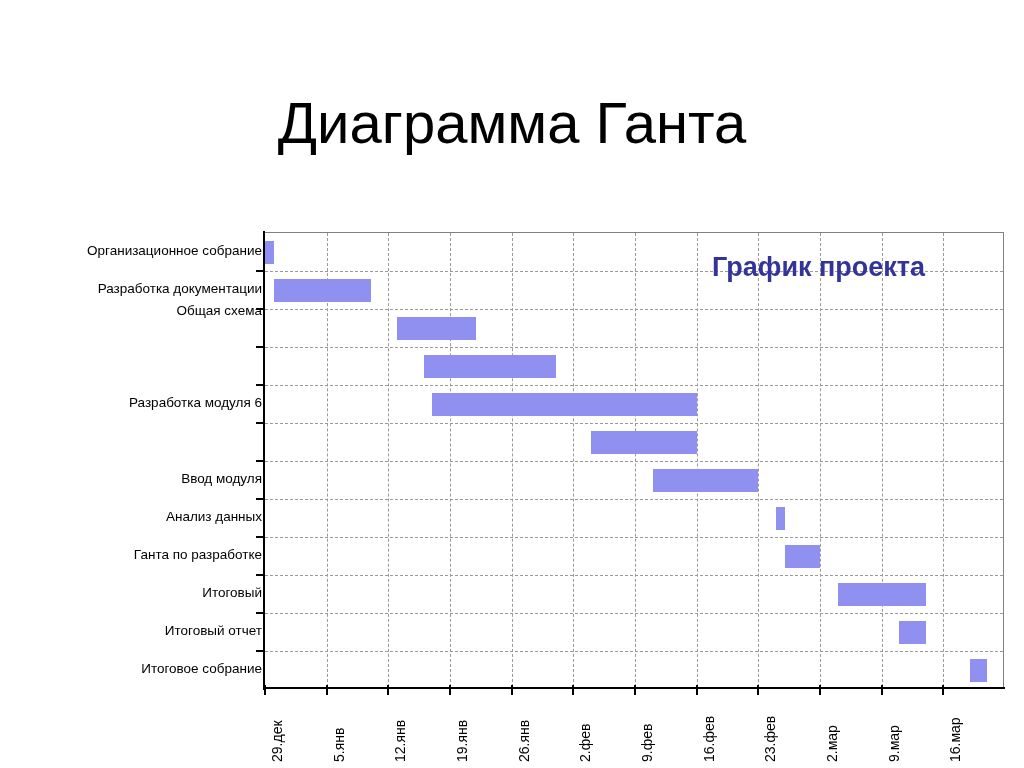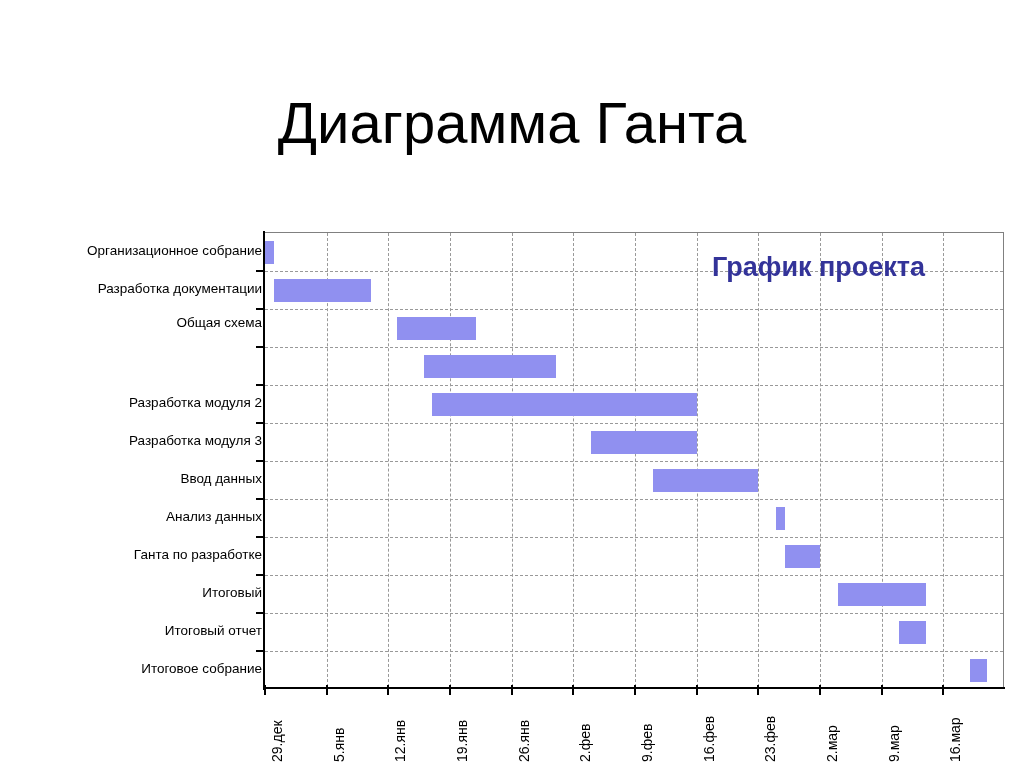"Общая схема" div.ylabel { top: 84px -> 72px }
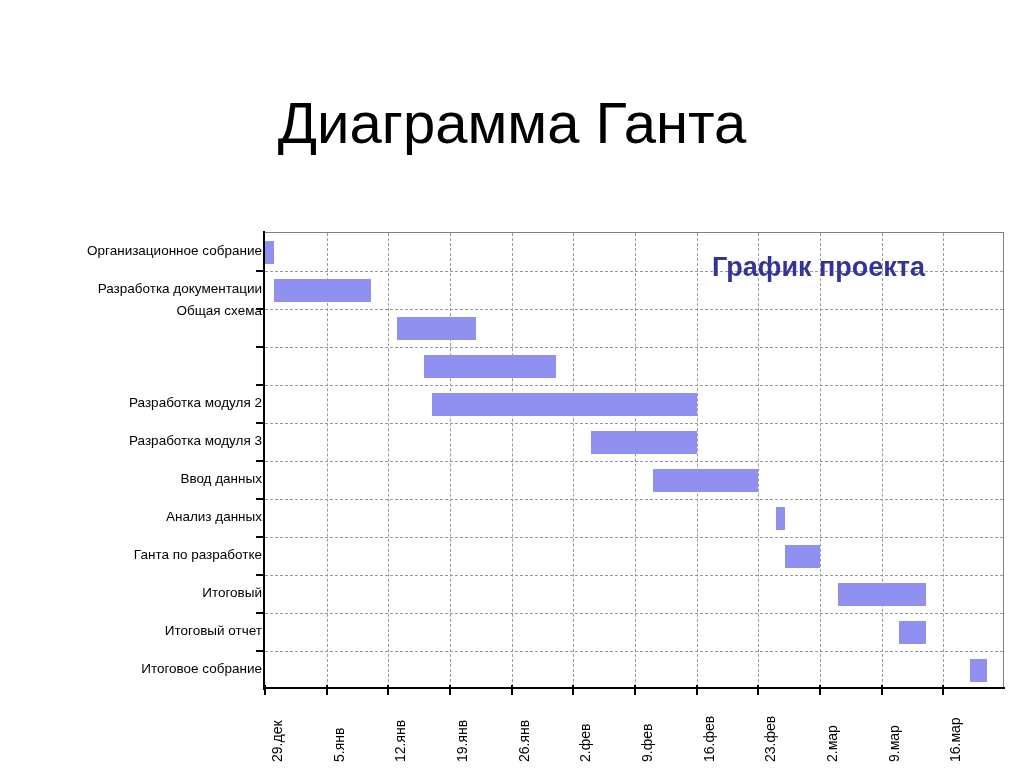"Разработка модуля 2" div.ylabel { text: 2 -> 6 }
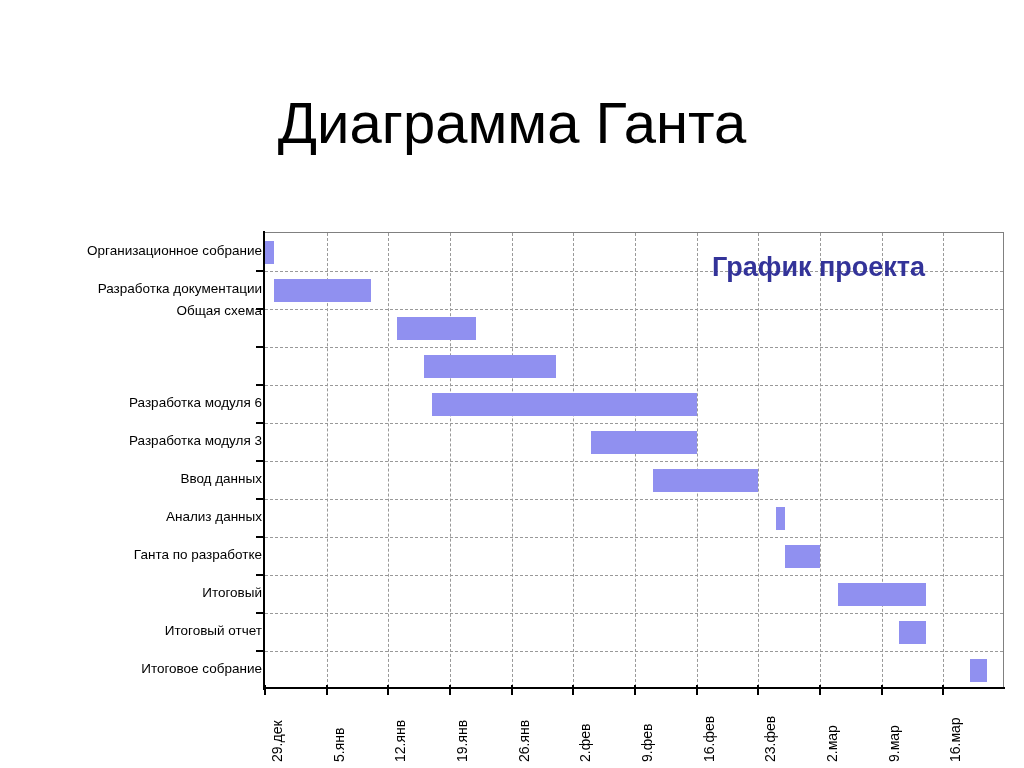"Разработка модуля 3" div.ylabel { html: <div>Разработка модуля 3</div> -> none }
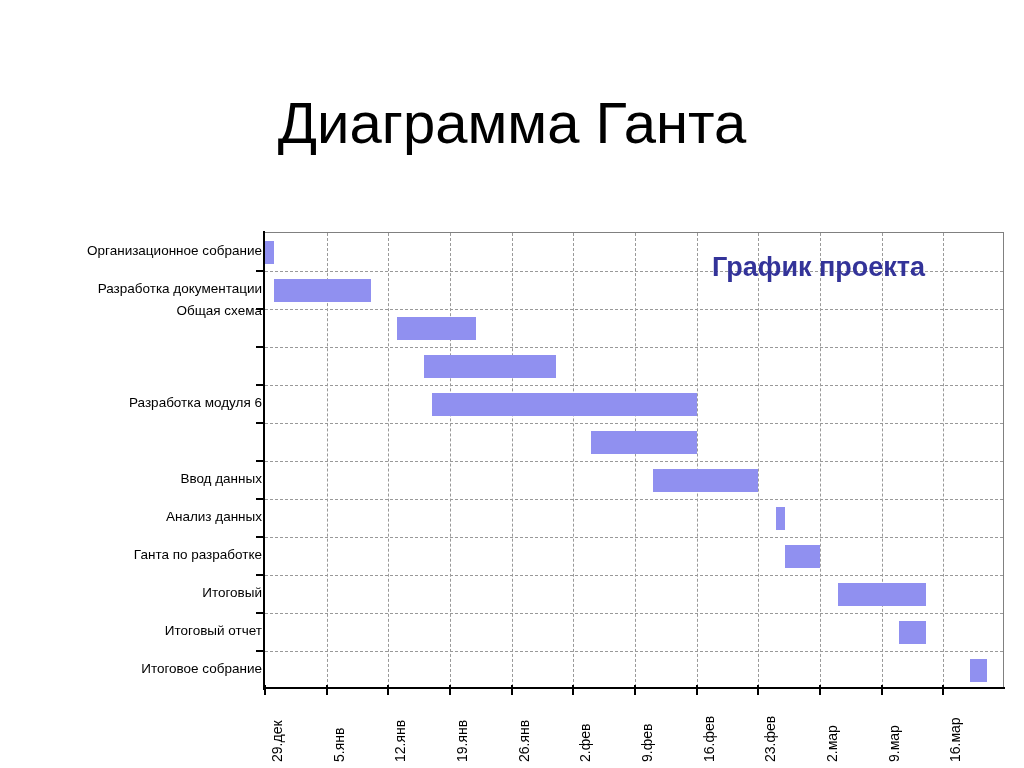"Ввод данных" div.ylabel { text: данных -> модуля }
